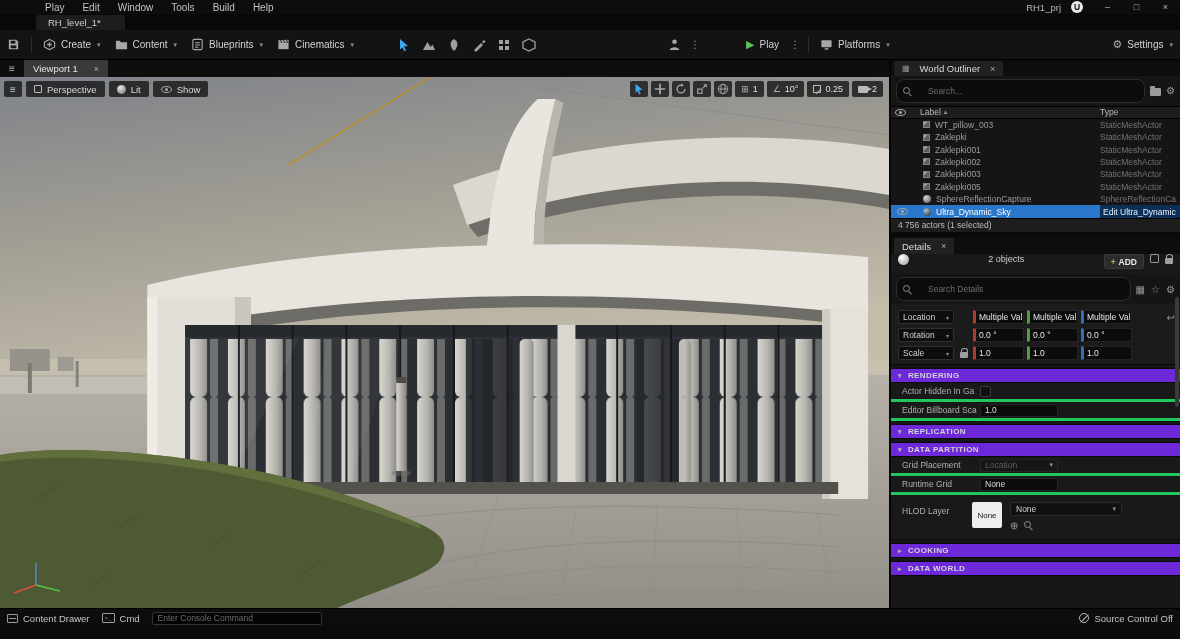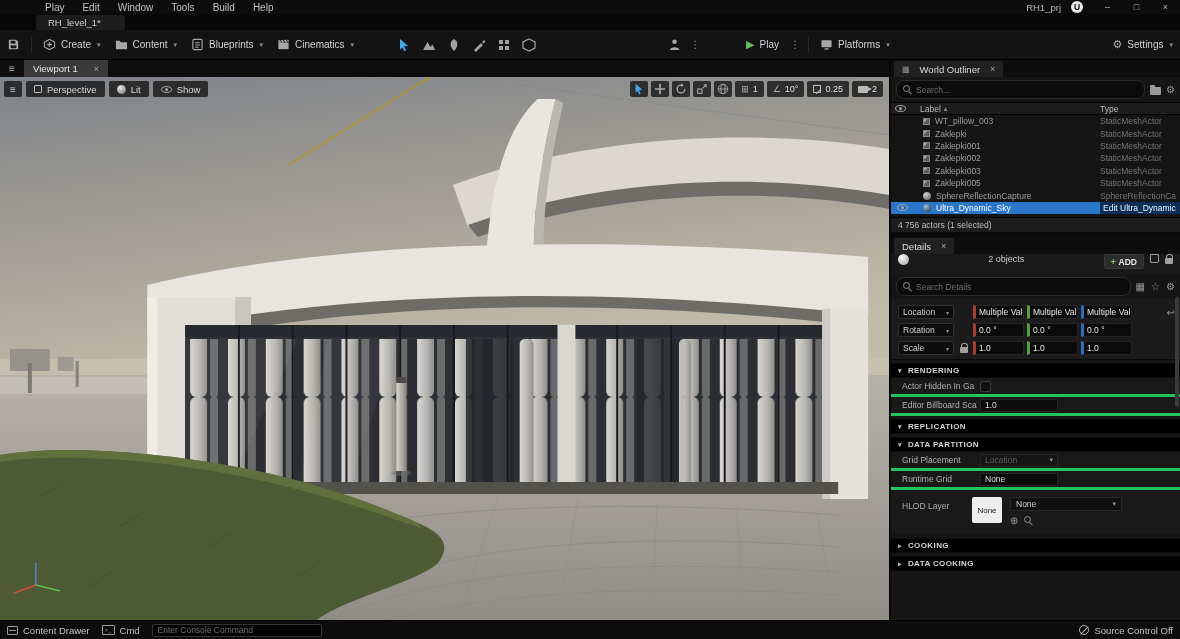"Search..." .search-box { gap: 4px -> 16px; height: 19px -> 24px }
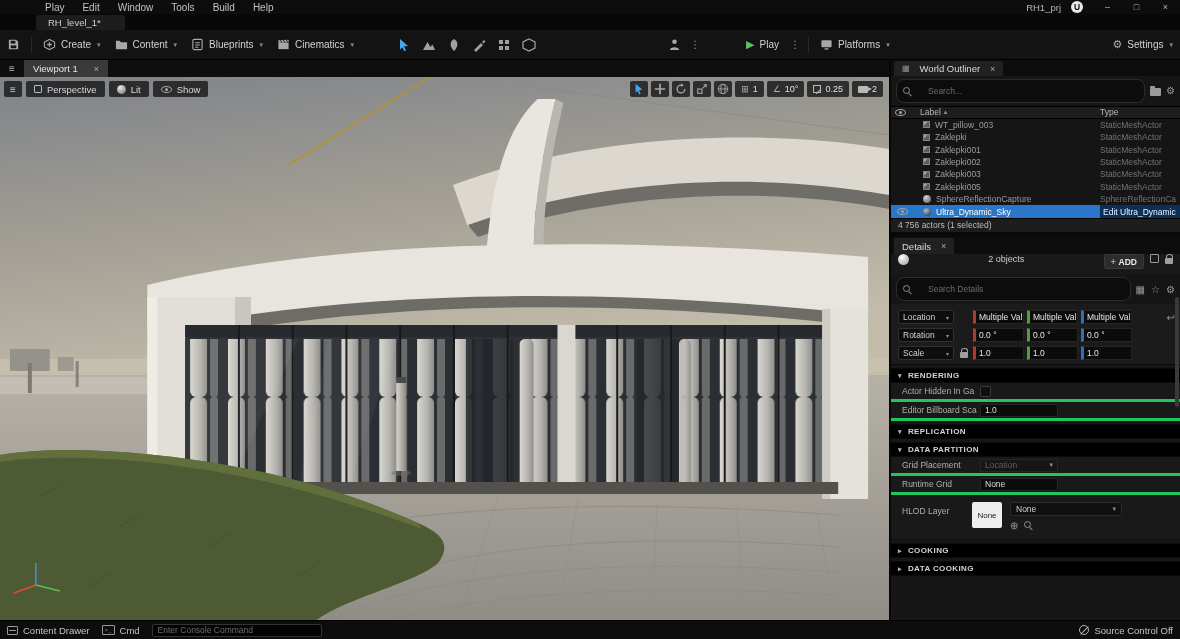"RENDERING" .sect { background: #000000 -> #6d28d9 }
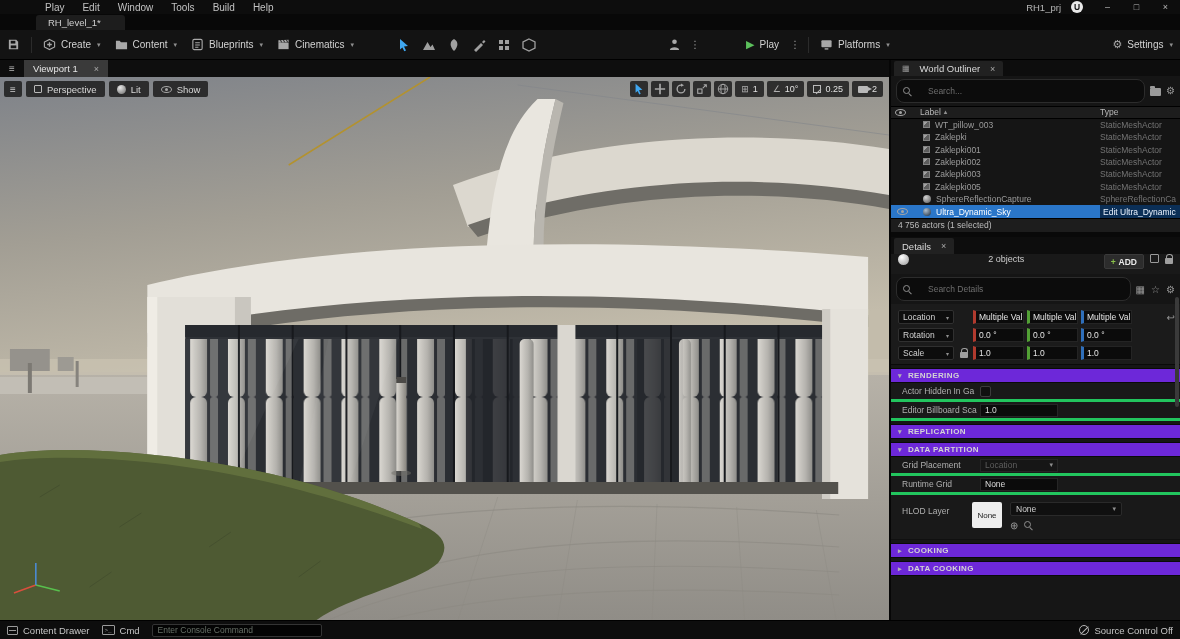"DATA COOKING" span { text: COOKING -> WORLD }
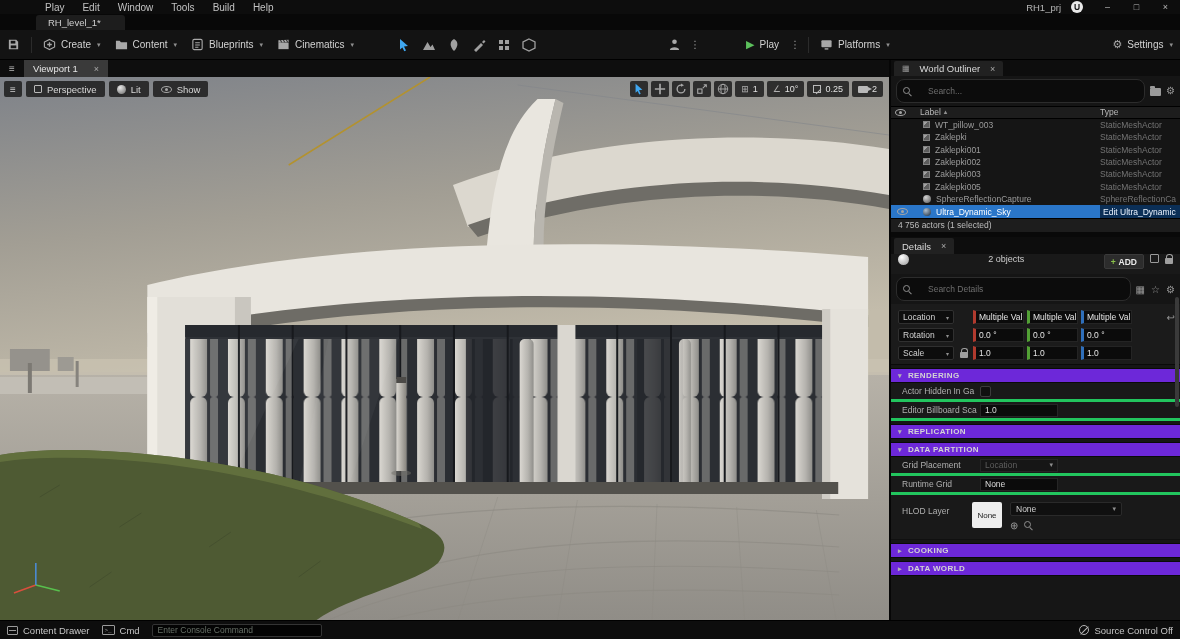"Content Drawer" .statusbar { bottom: 0 -> 12px }
